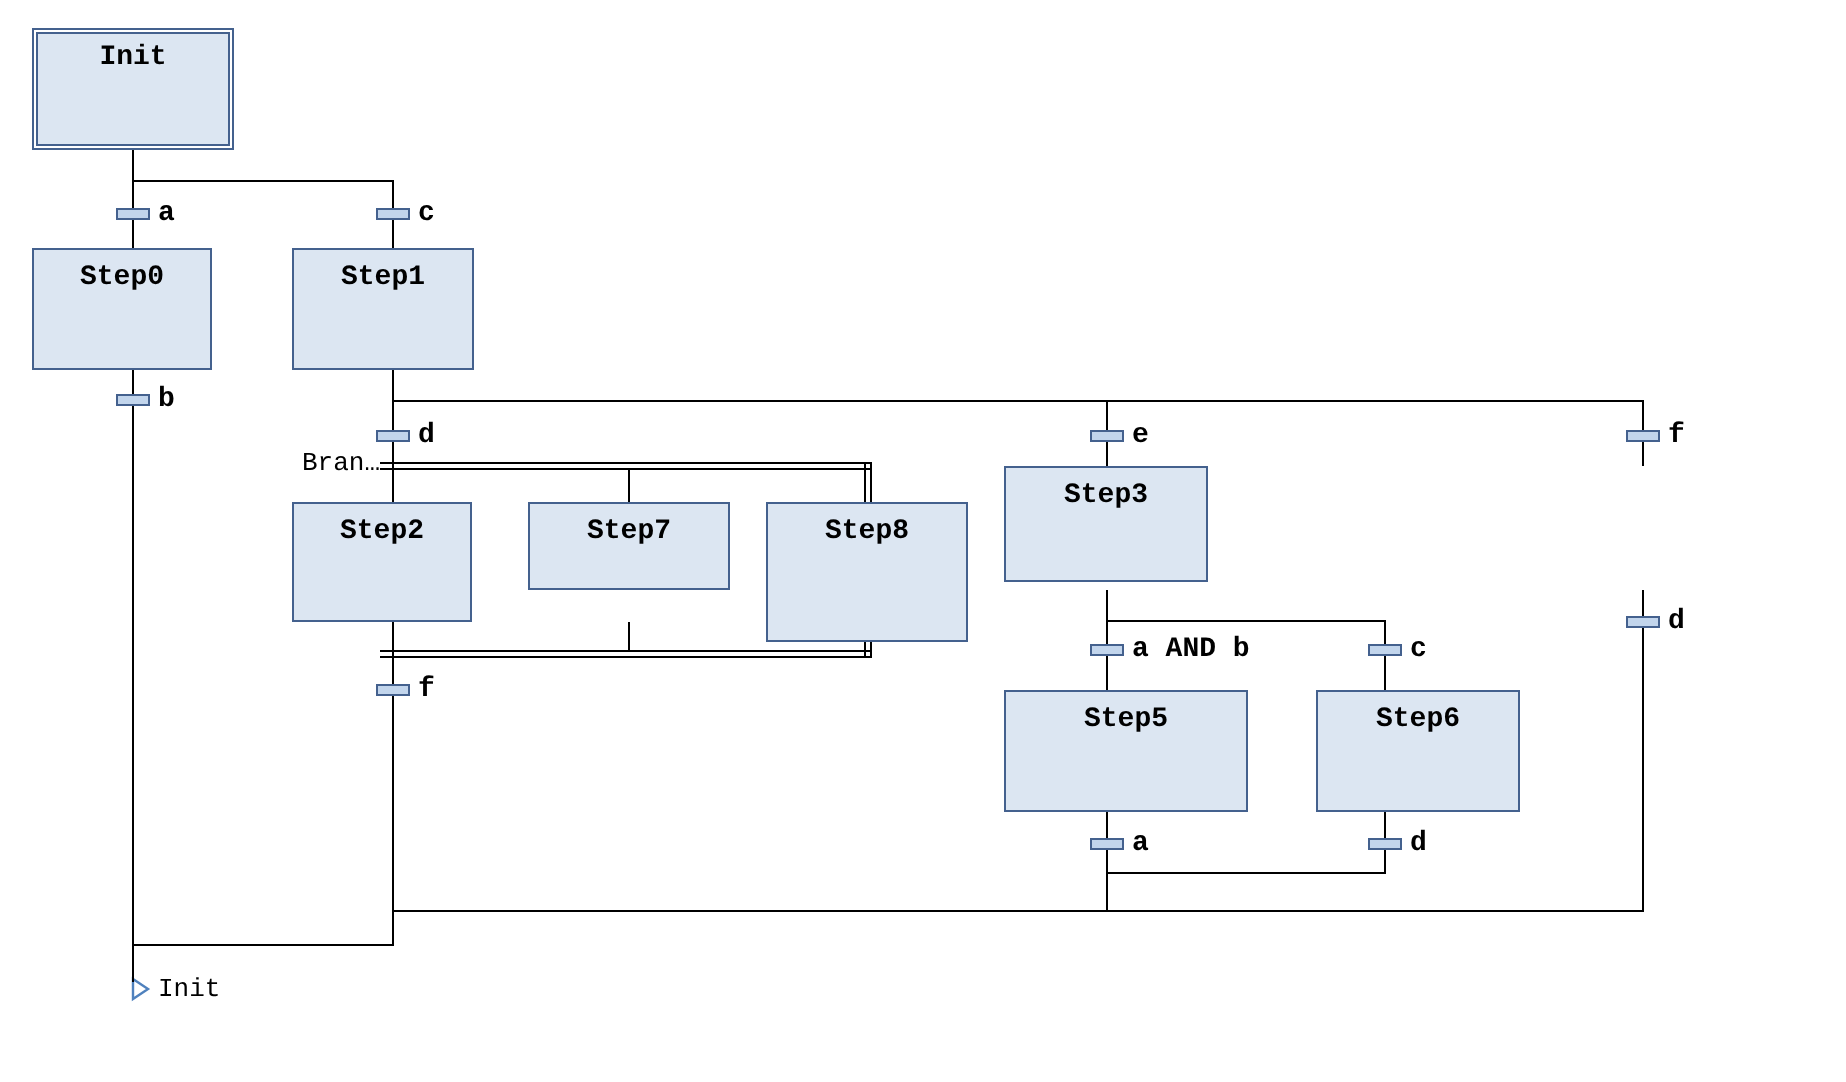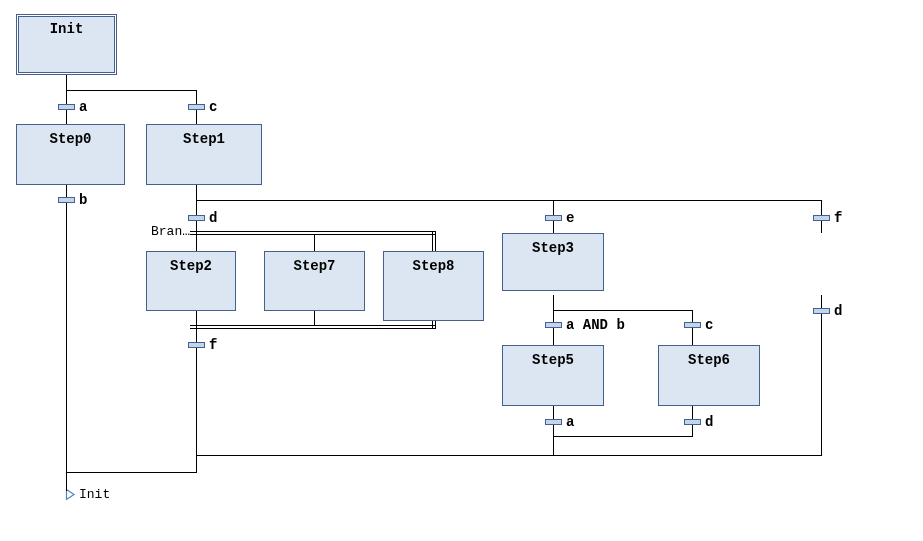"Step0" div.step { width: 109px -> 90px }
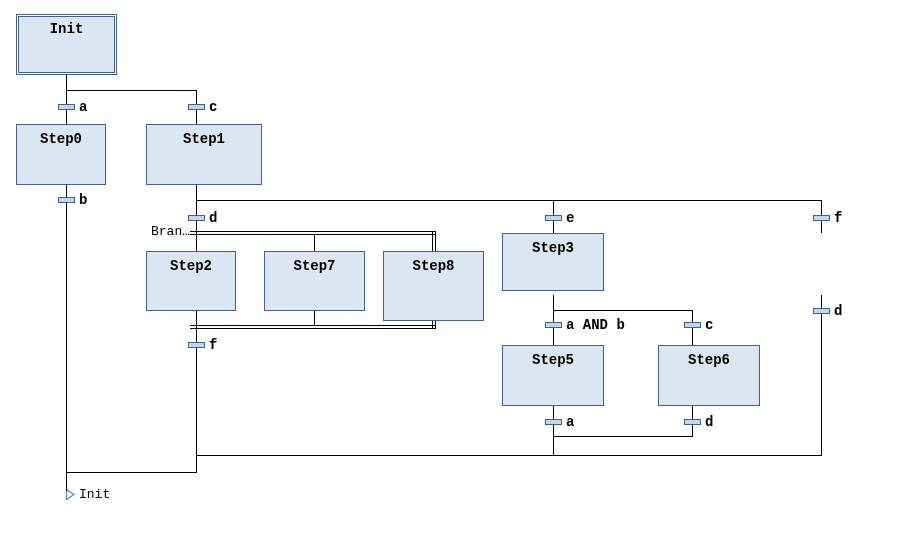"Step1" div.step { width: 116px -> 91px }
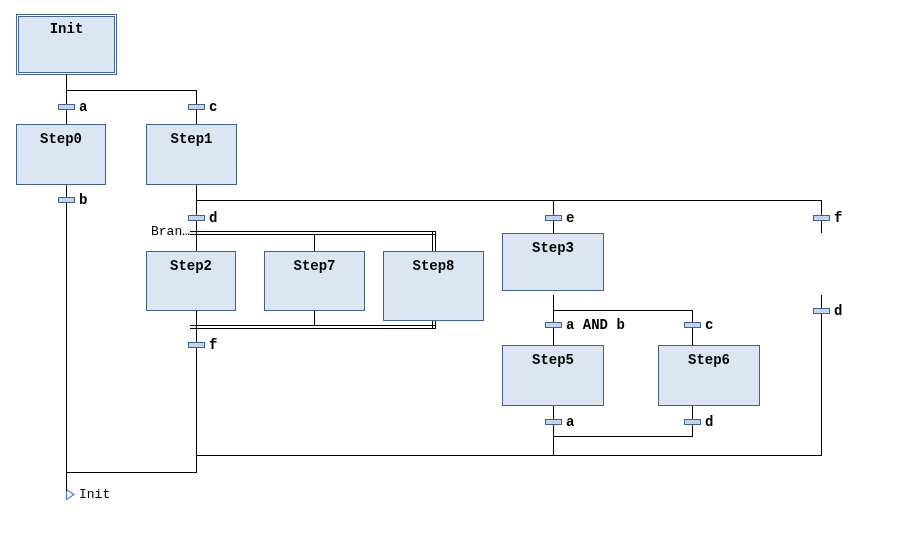"Step7" div.step { height: 60px -> 44px }
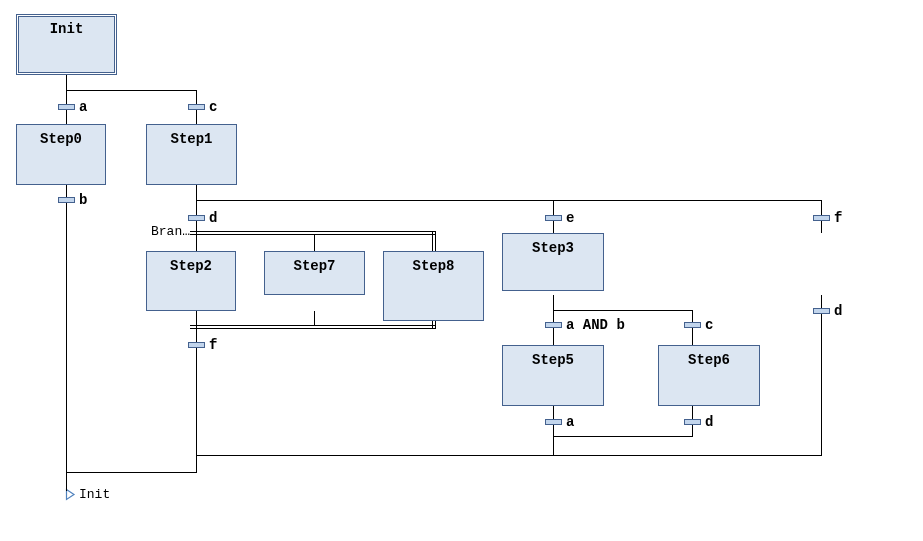"Step5" div.step { width: 102px -> 122px }
